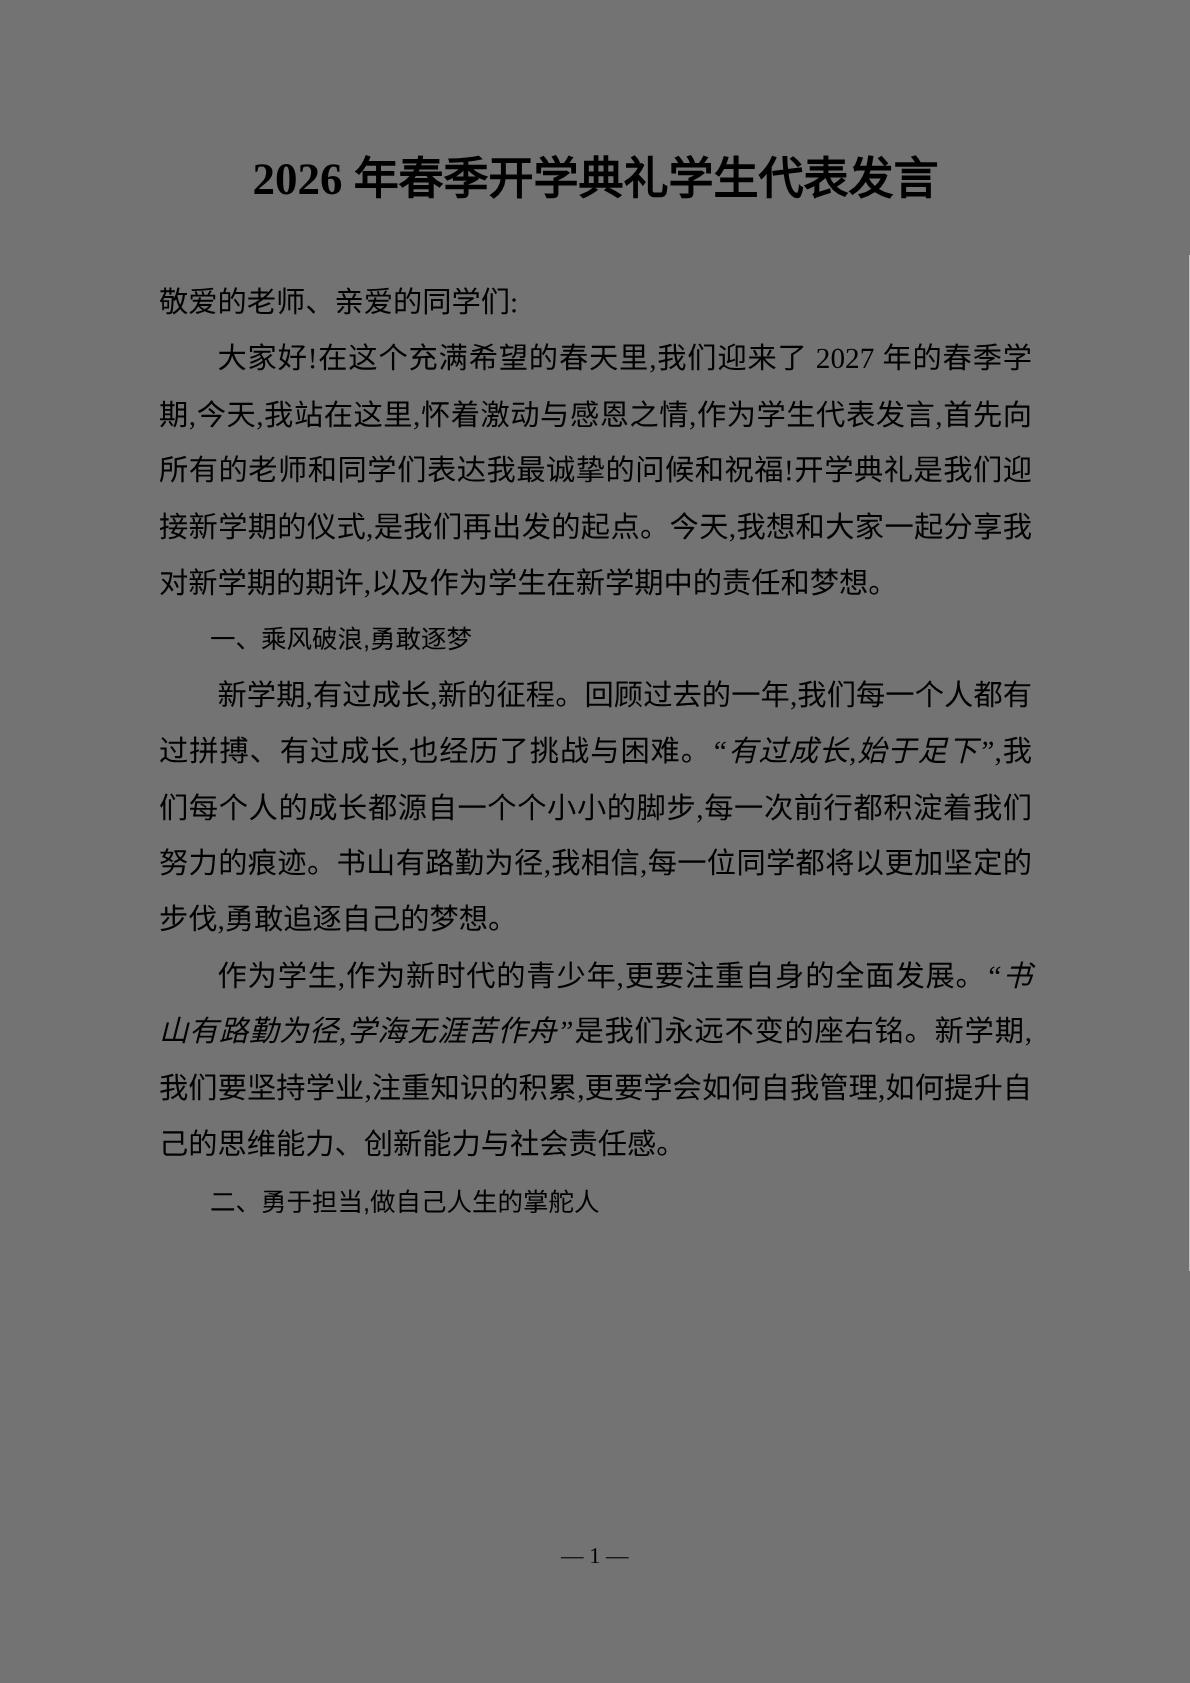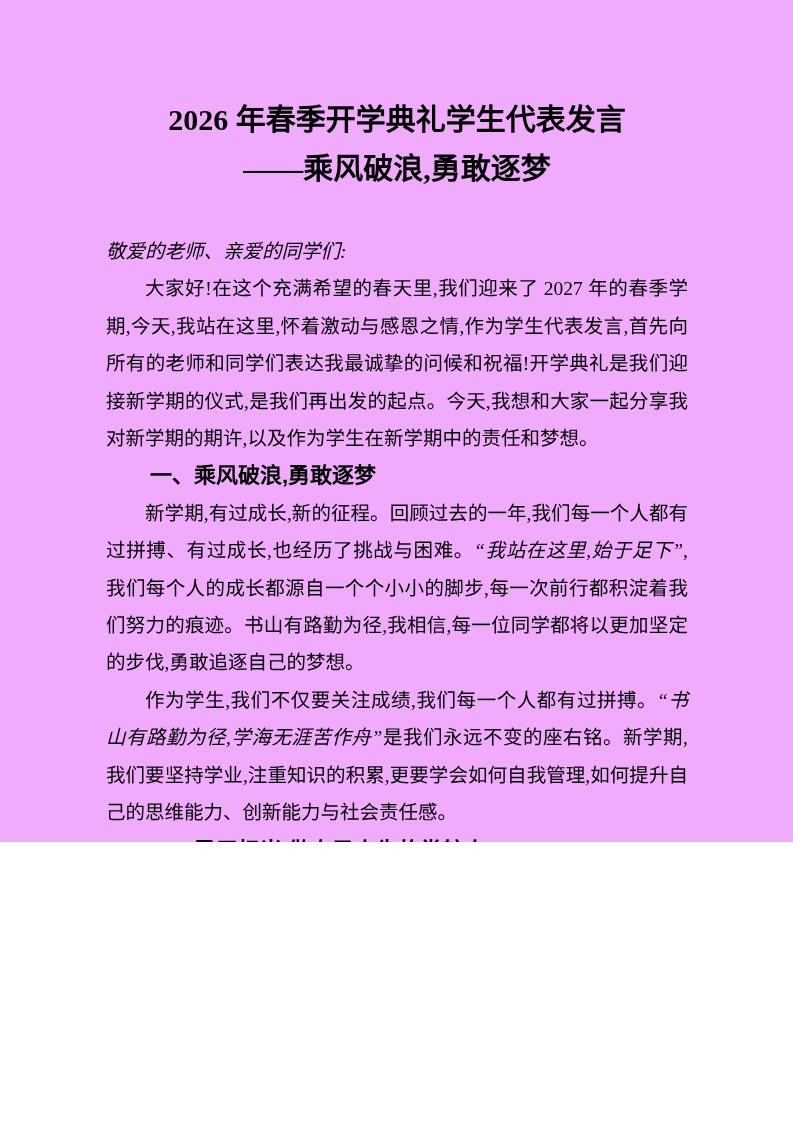"2026 年春季开学典礼学生代表发言" .page { background: #f0abfc -> #737373; height: 842px -> 1122px }
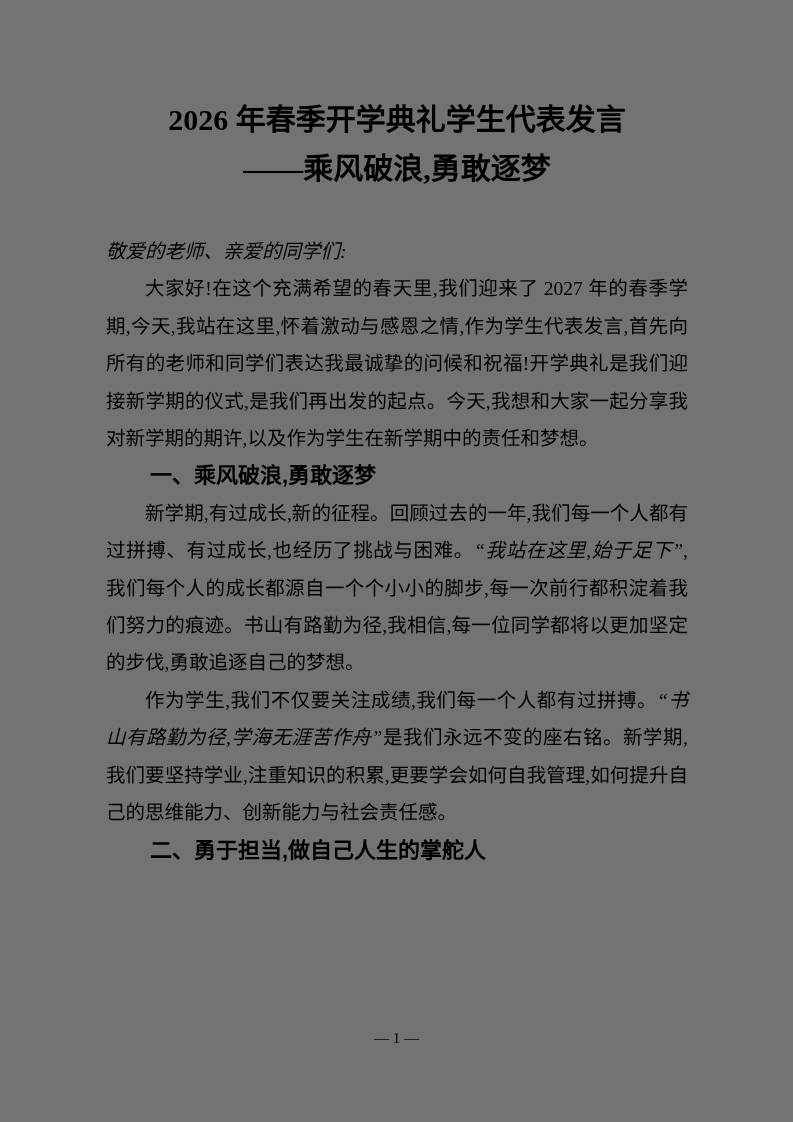"——乘风破浪,勇敢逐梦" span.title-line { html: <span>——乘风破浪,勇敢逐梦</span> -> none }
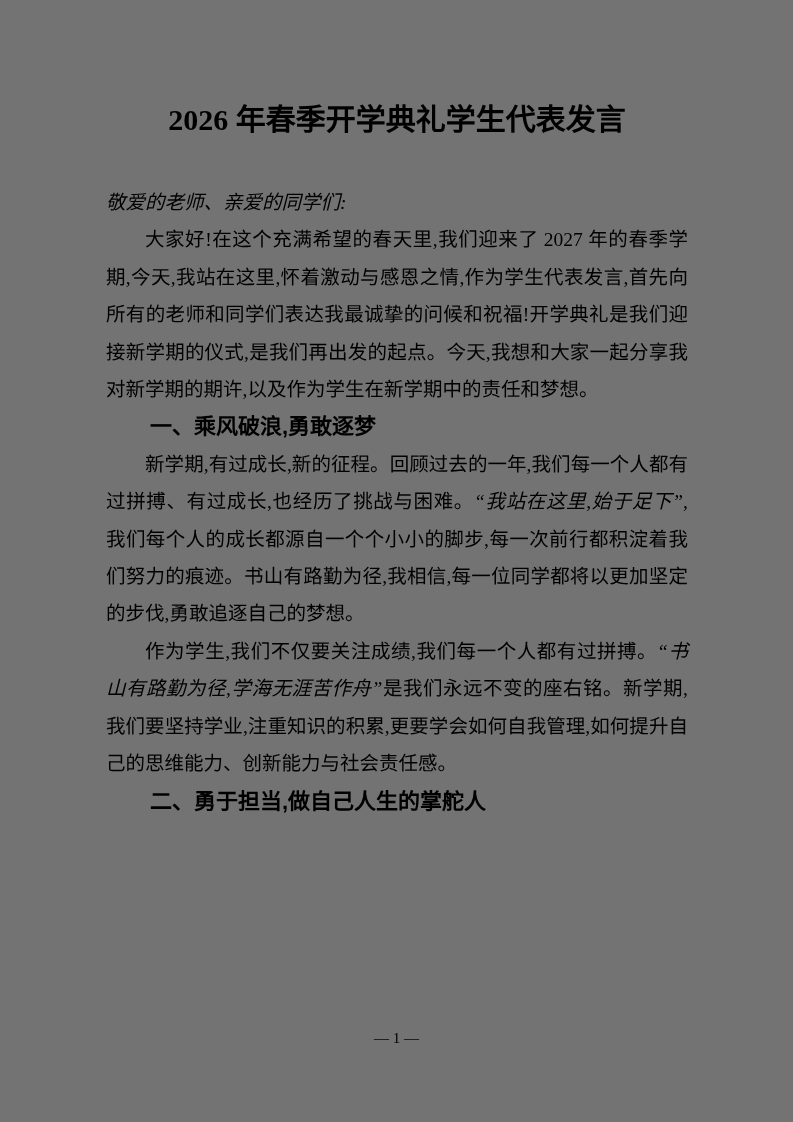"敬爱的老师、亲爱的同学们:" .salutation { font-style: italic -> none }
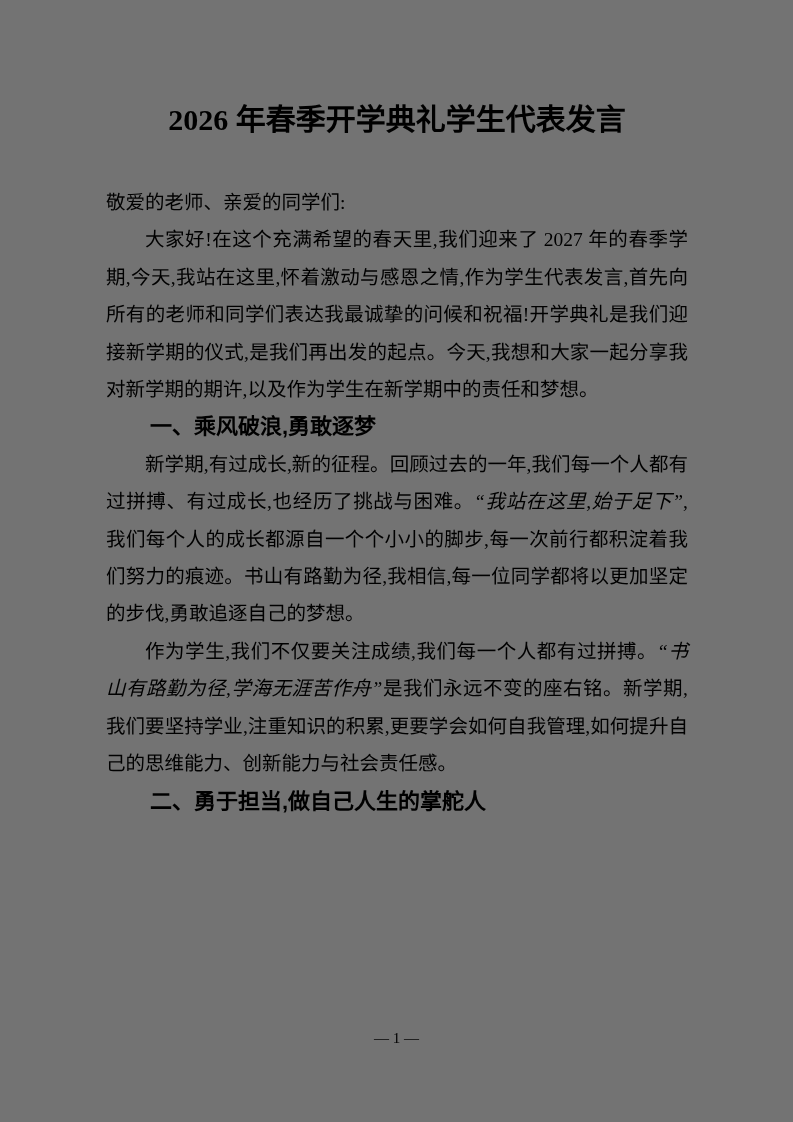"一、乘风破浪,勇敢逐梦" .sec-heading { font-size: 22px -> 17px; font-weight: bold -> normal }
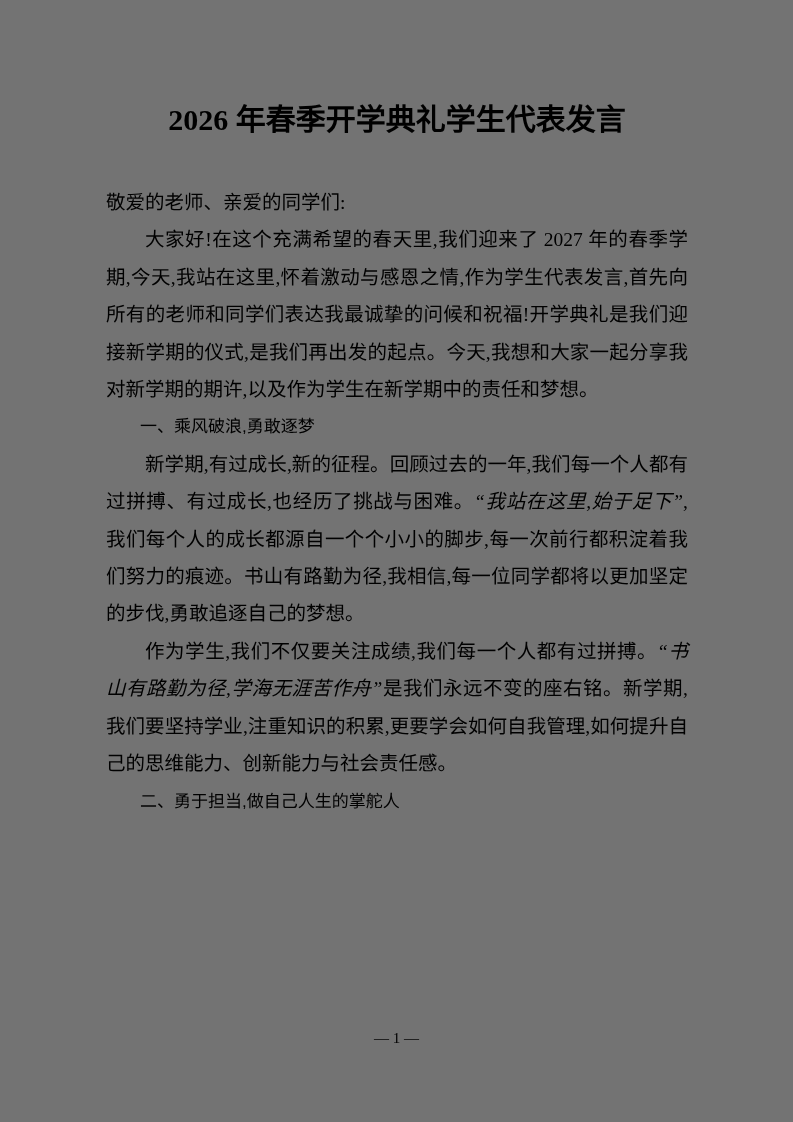"“我站在这里,始于足下”" span.quote-italic { text: 我站在这里 -> 有过成长 }
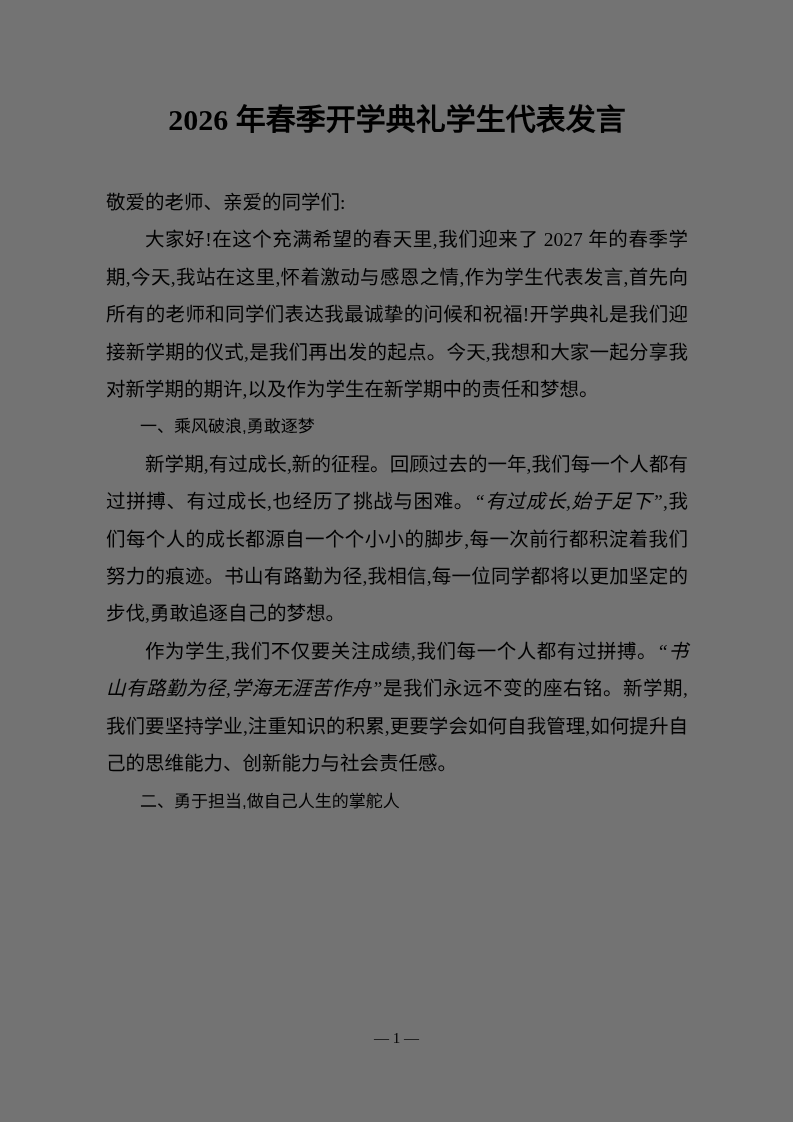"作为学生,我们不仅要关注成绩,我们每一个人都有过拼搏。" span { text: ,我们不仅要关注成绩,我们每一个人都有过拼搏 -> ,作为新时代的青少年,更要注重自身的全面发展 }
